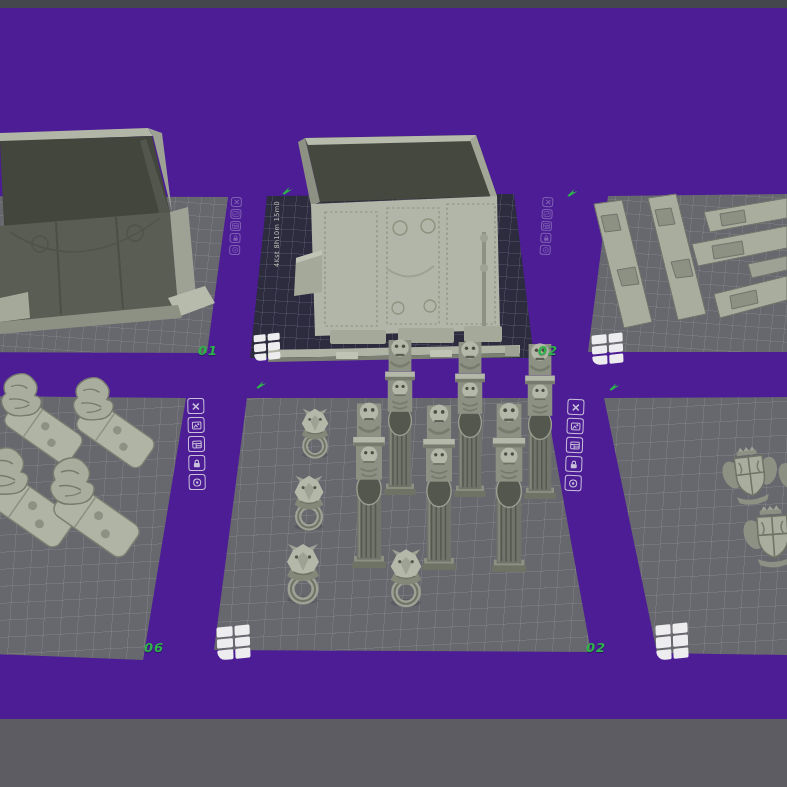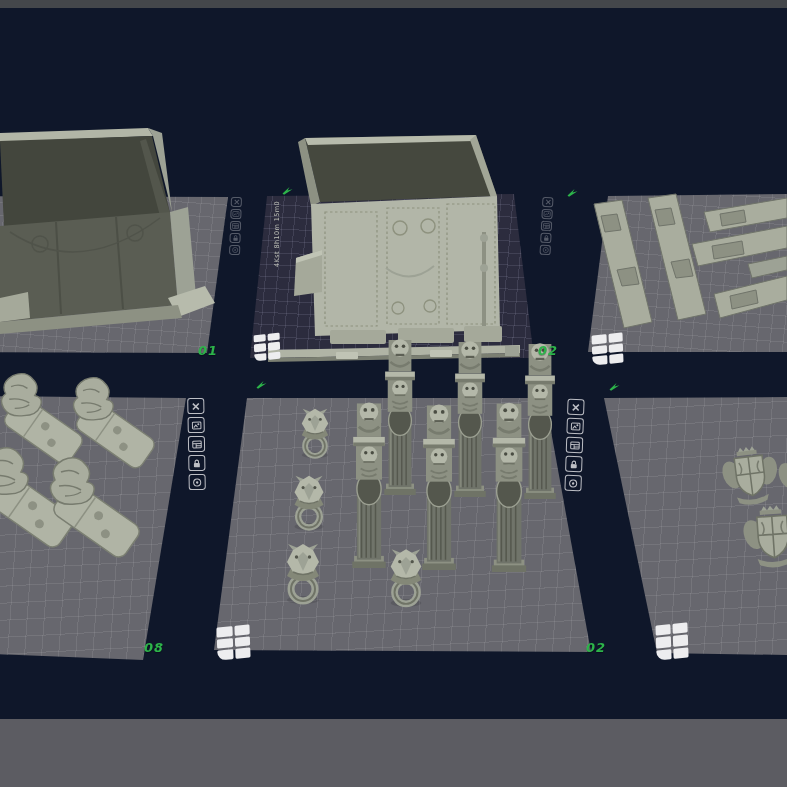"01" #stage { background: #0f172a -> #4c1d95 }
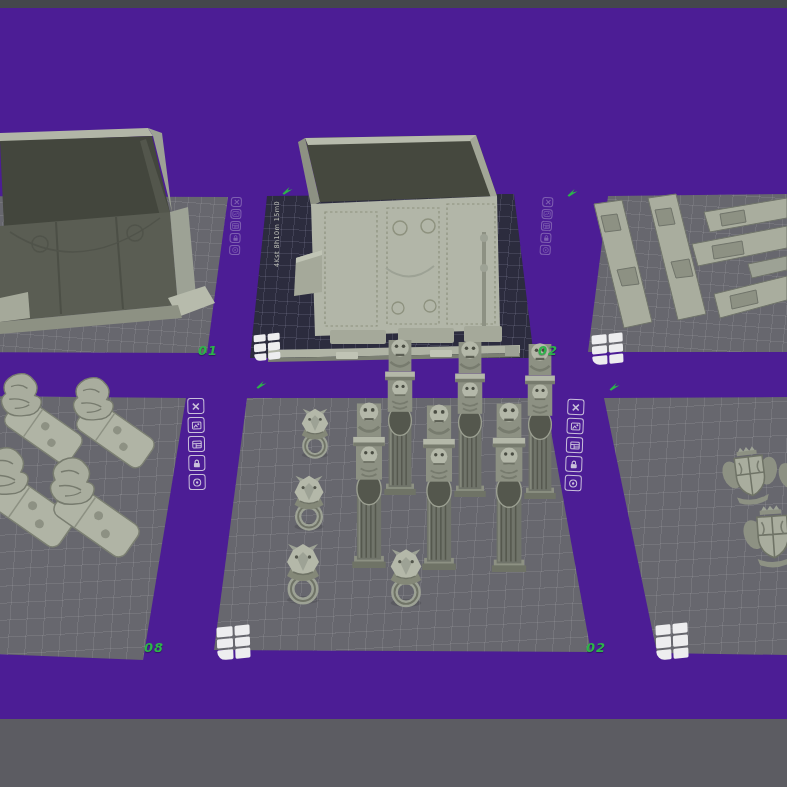"08" div.plate-number { text: 08 -> 06 }
